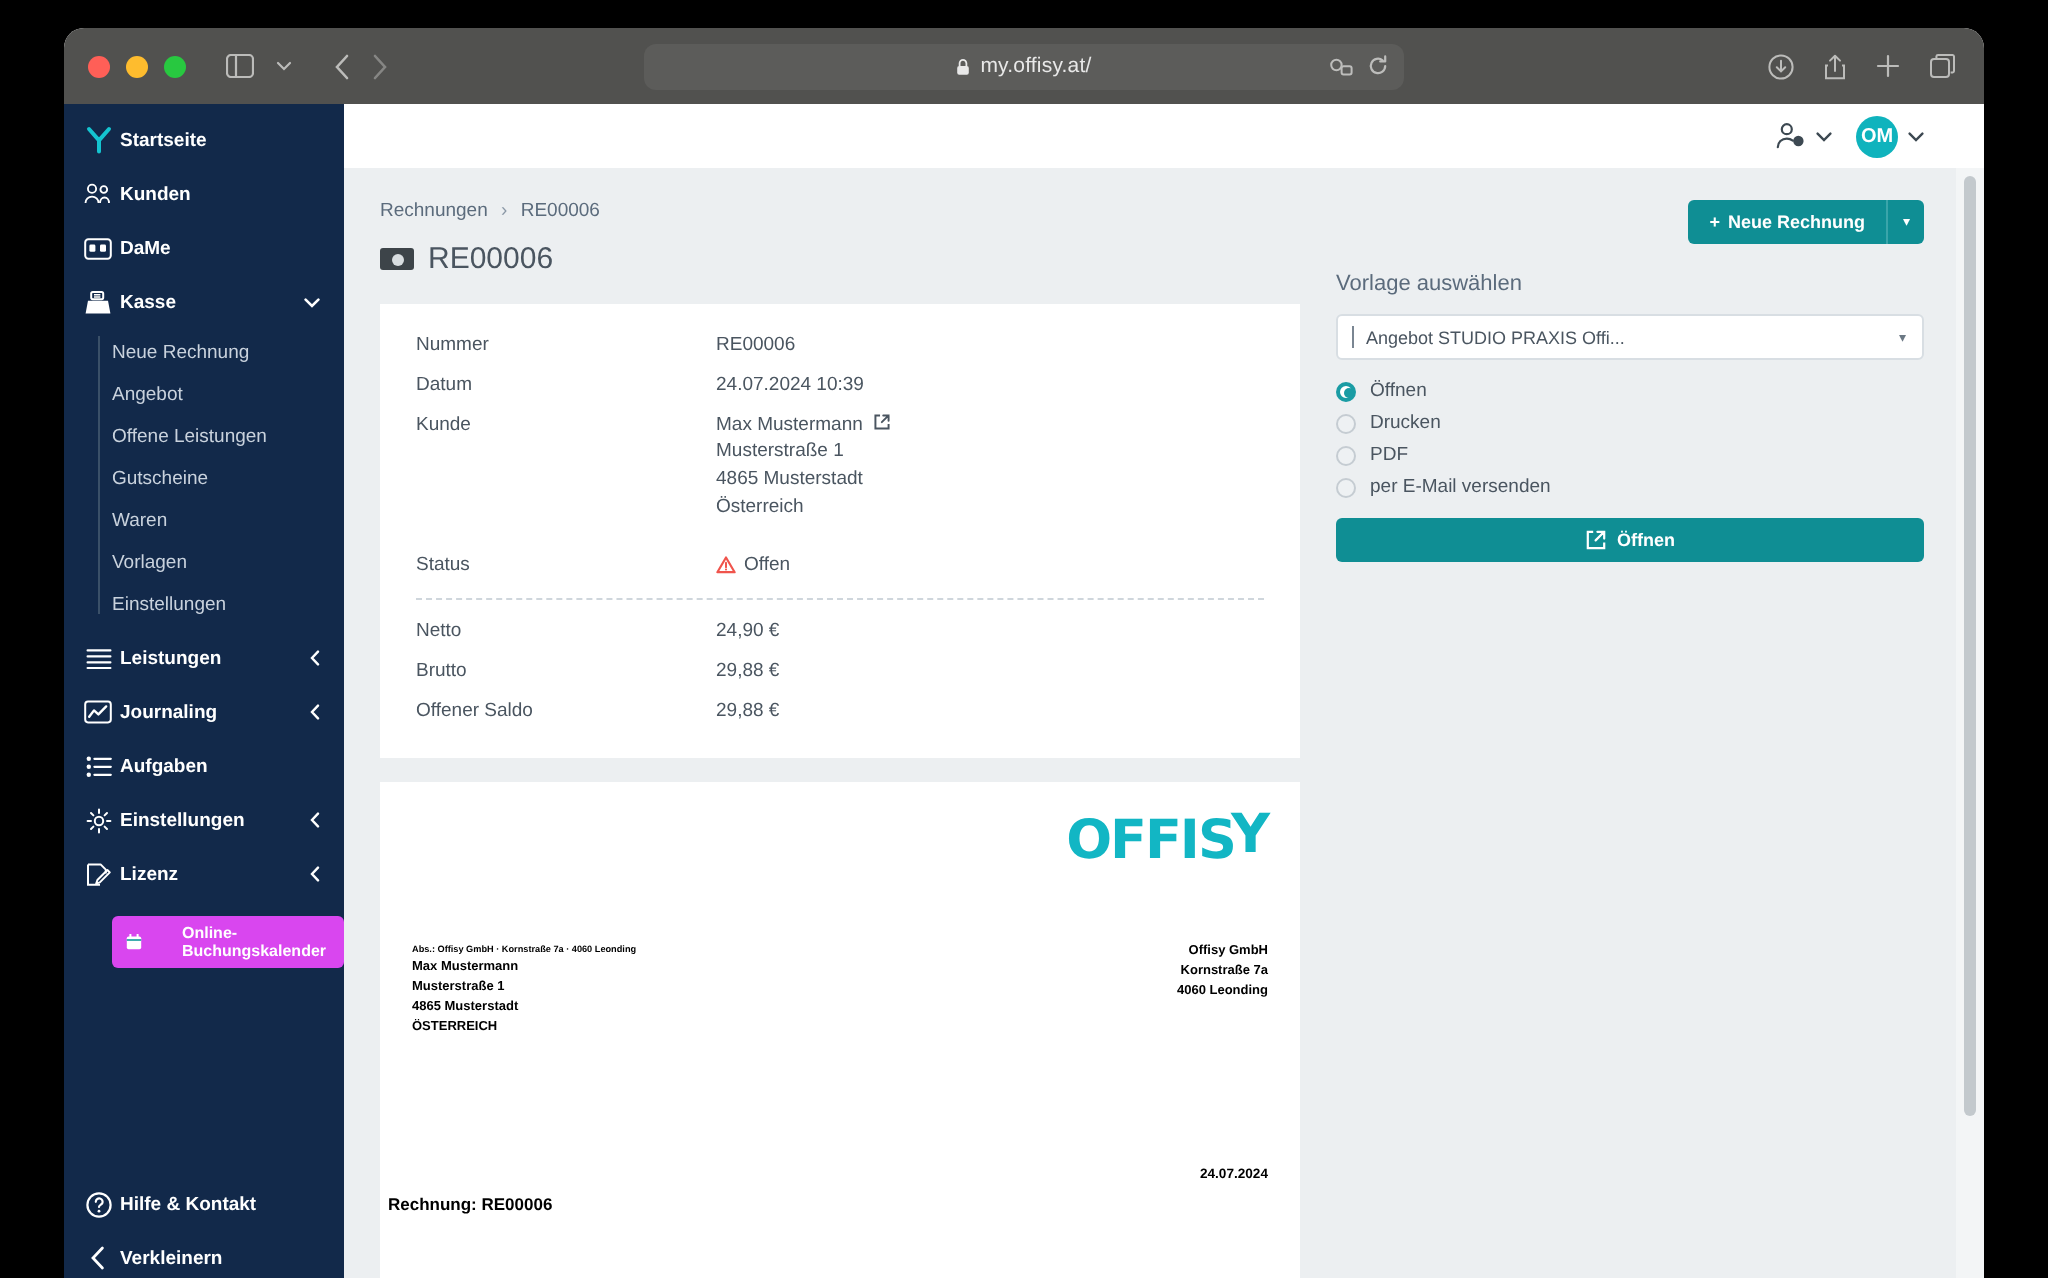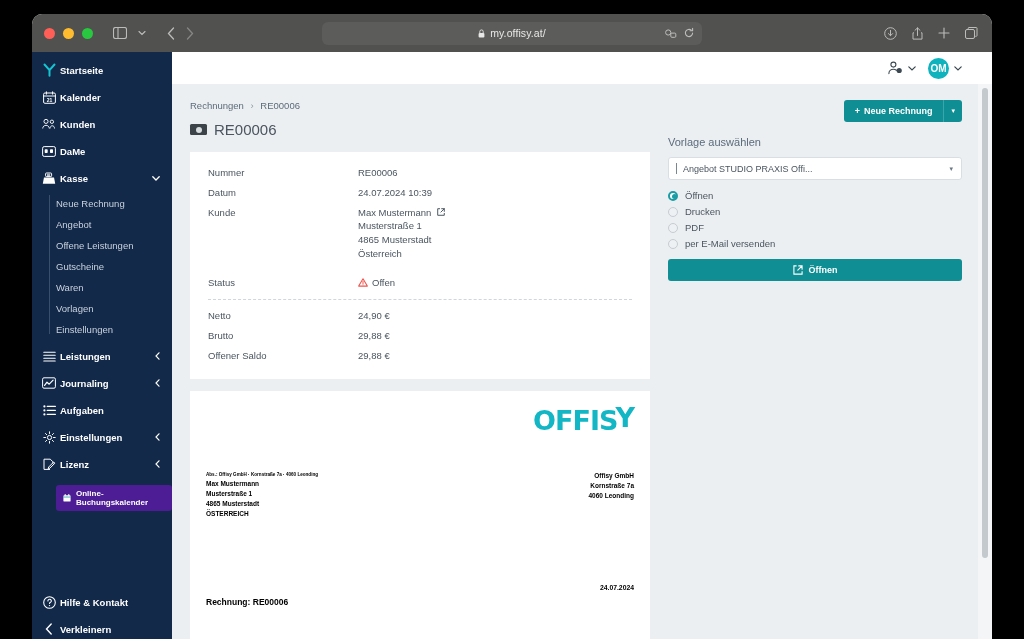"Kalender" div.nav-item { html: <div> <span> <svg> <rect></rect> <path></path> <text>21</text> </svg> </span> <span>Kalender</span> </div> -> none }
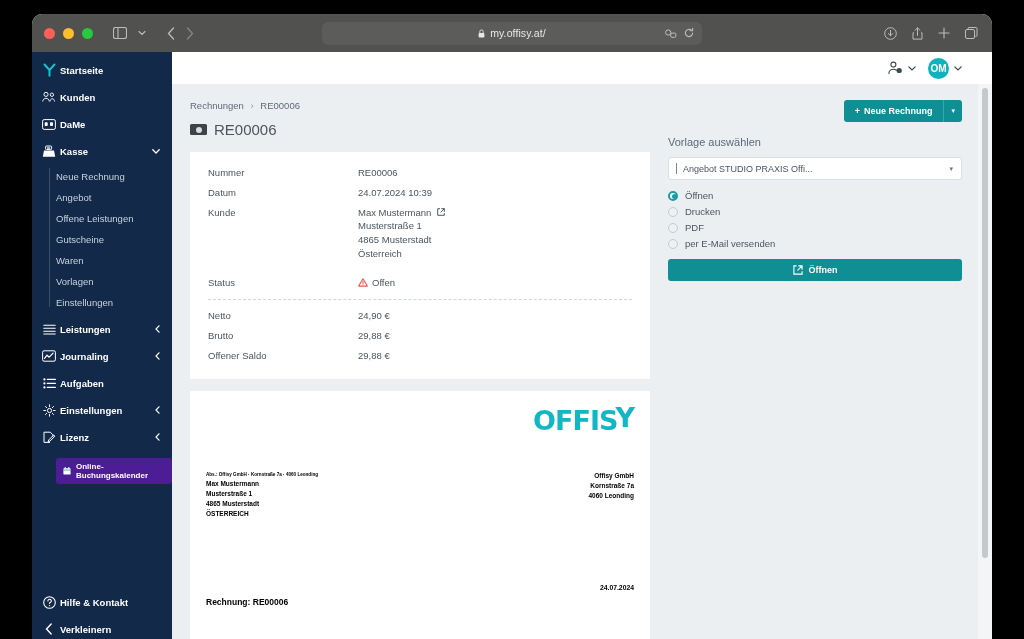"Online-Buchungskalender" .booking-btn { background: #4c1d95 -> #d946ef; gap: 5px -> 20px }
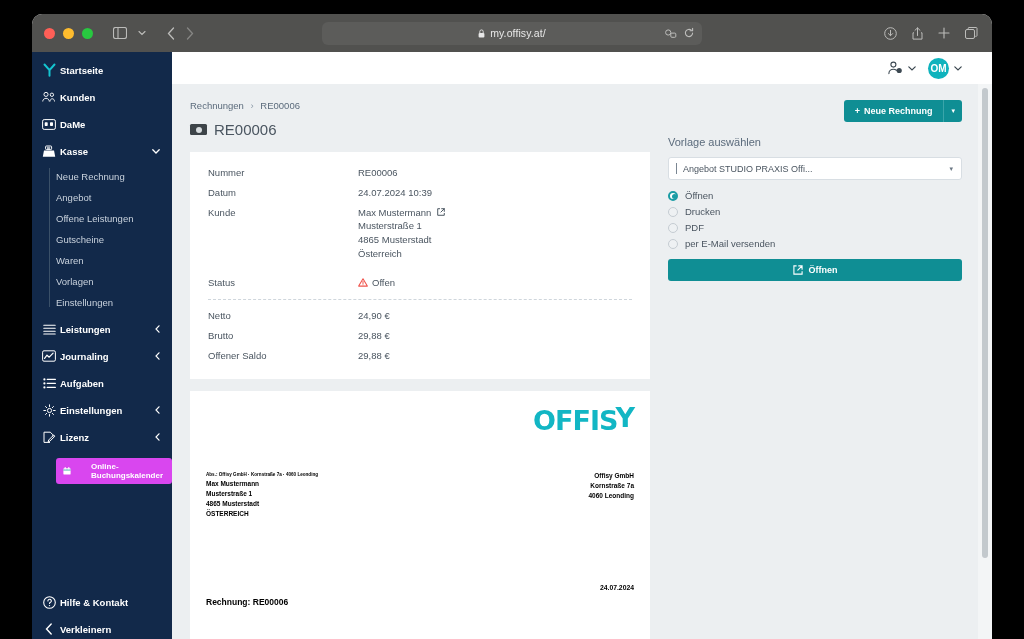"Rechnung: RE00006" .doc-rechnung { left: 16px -> 4px }
